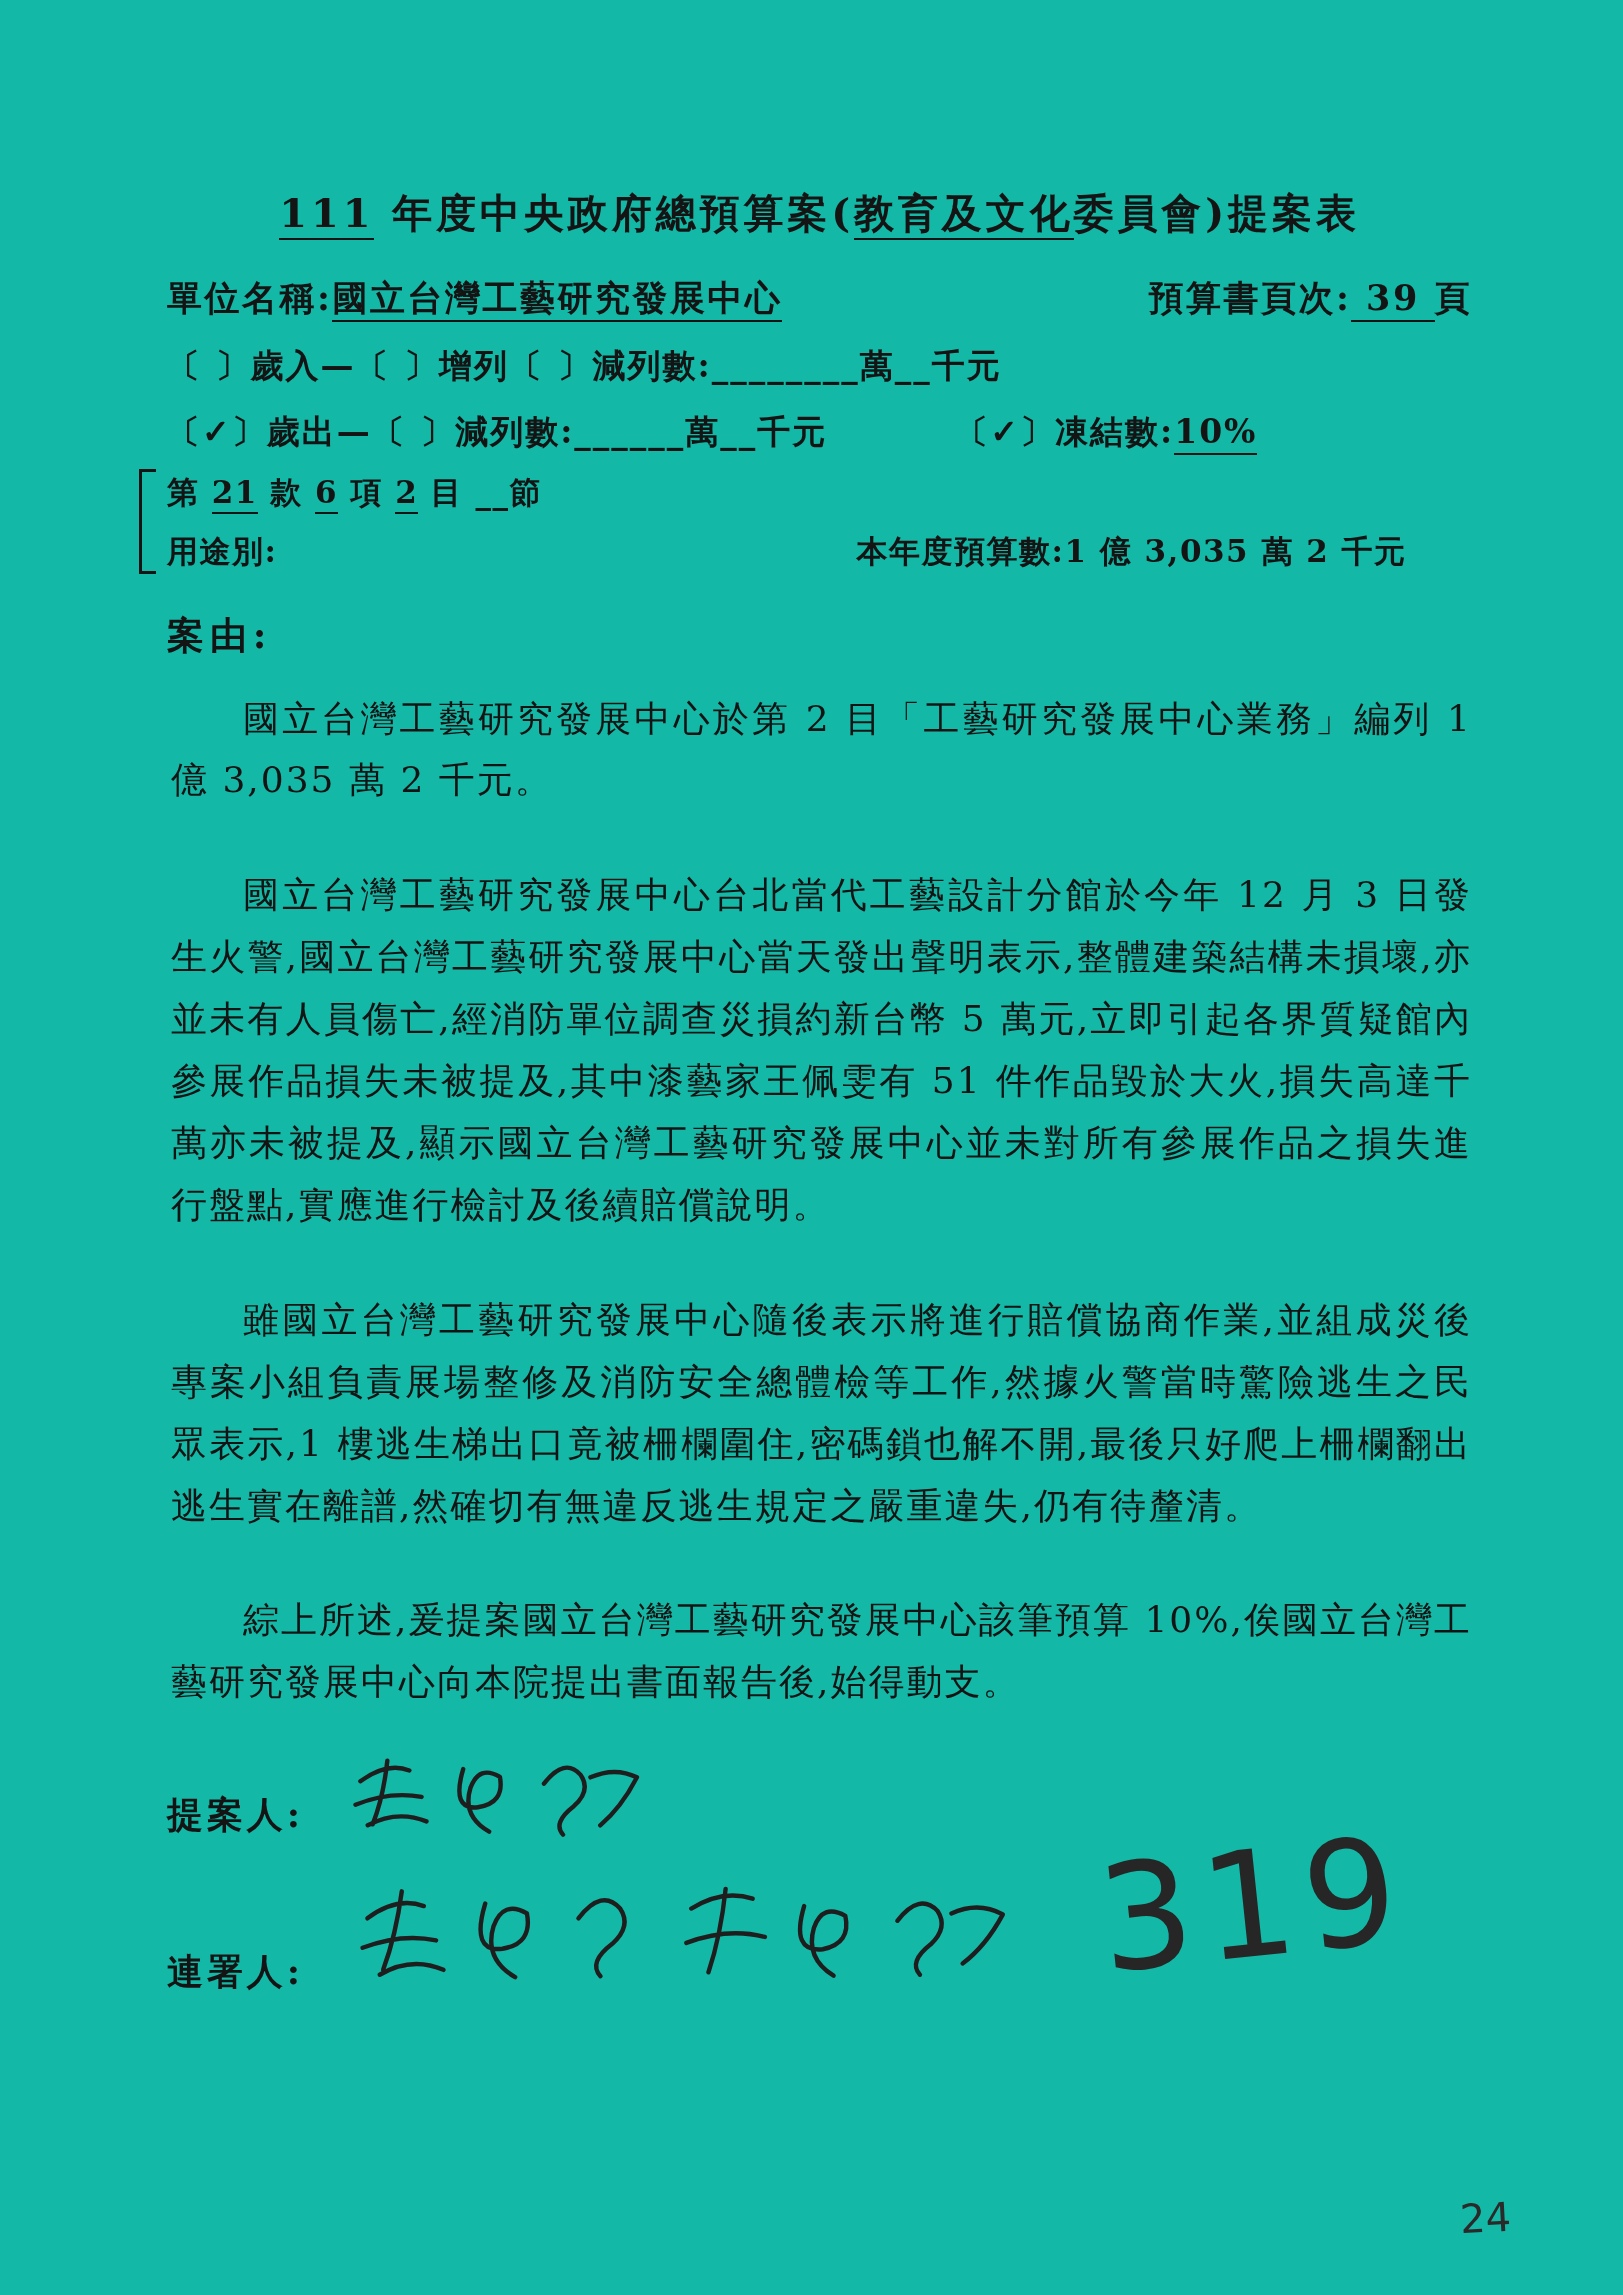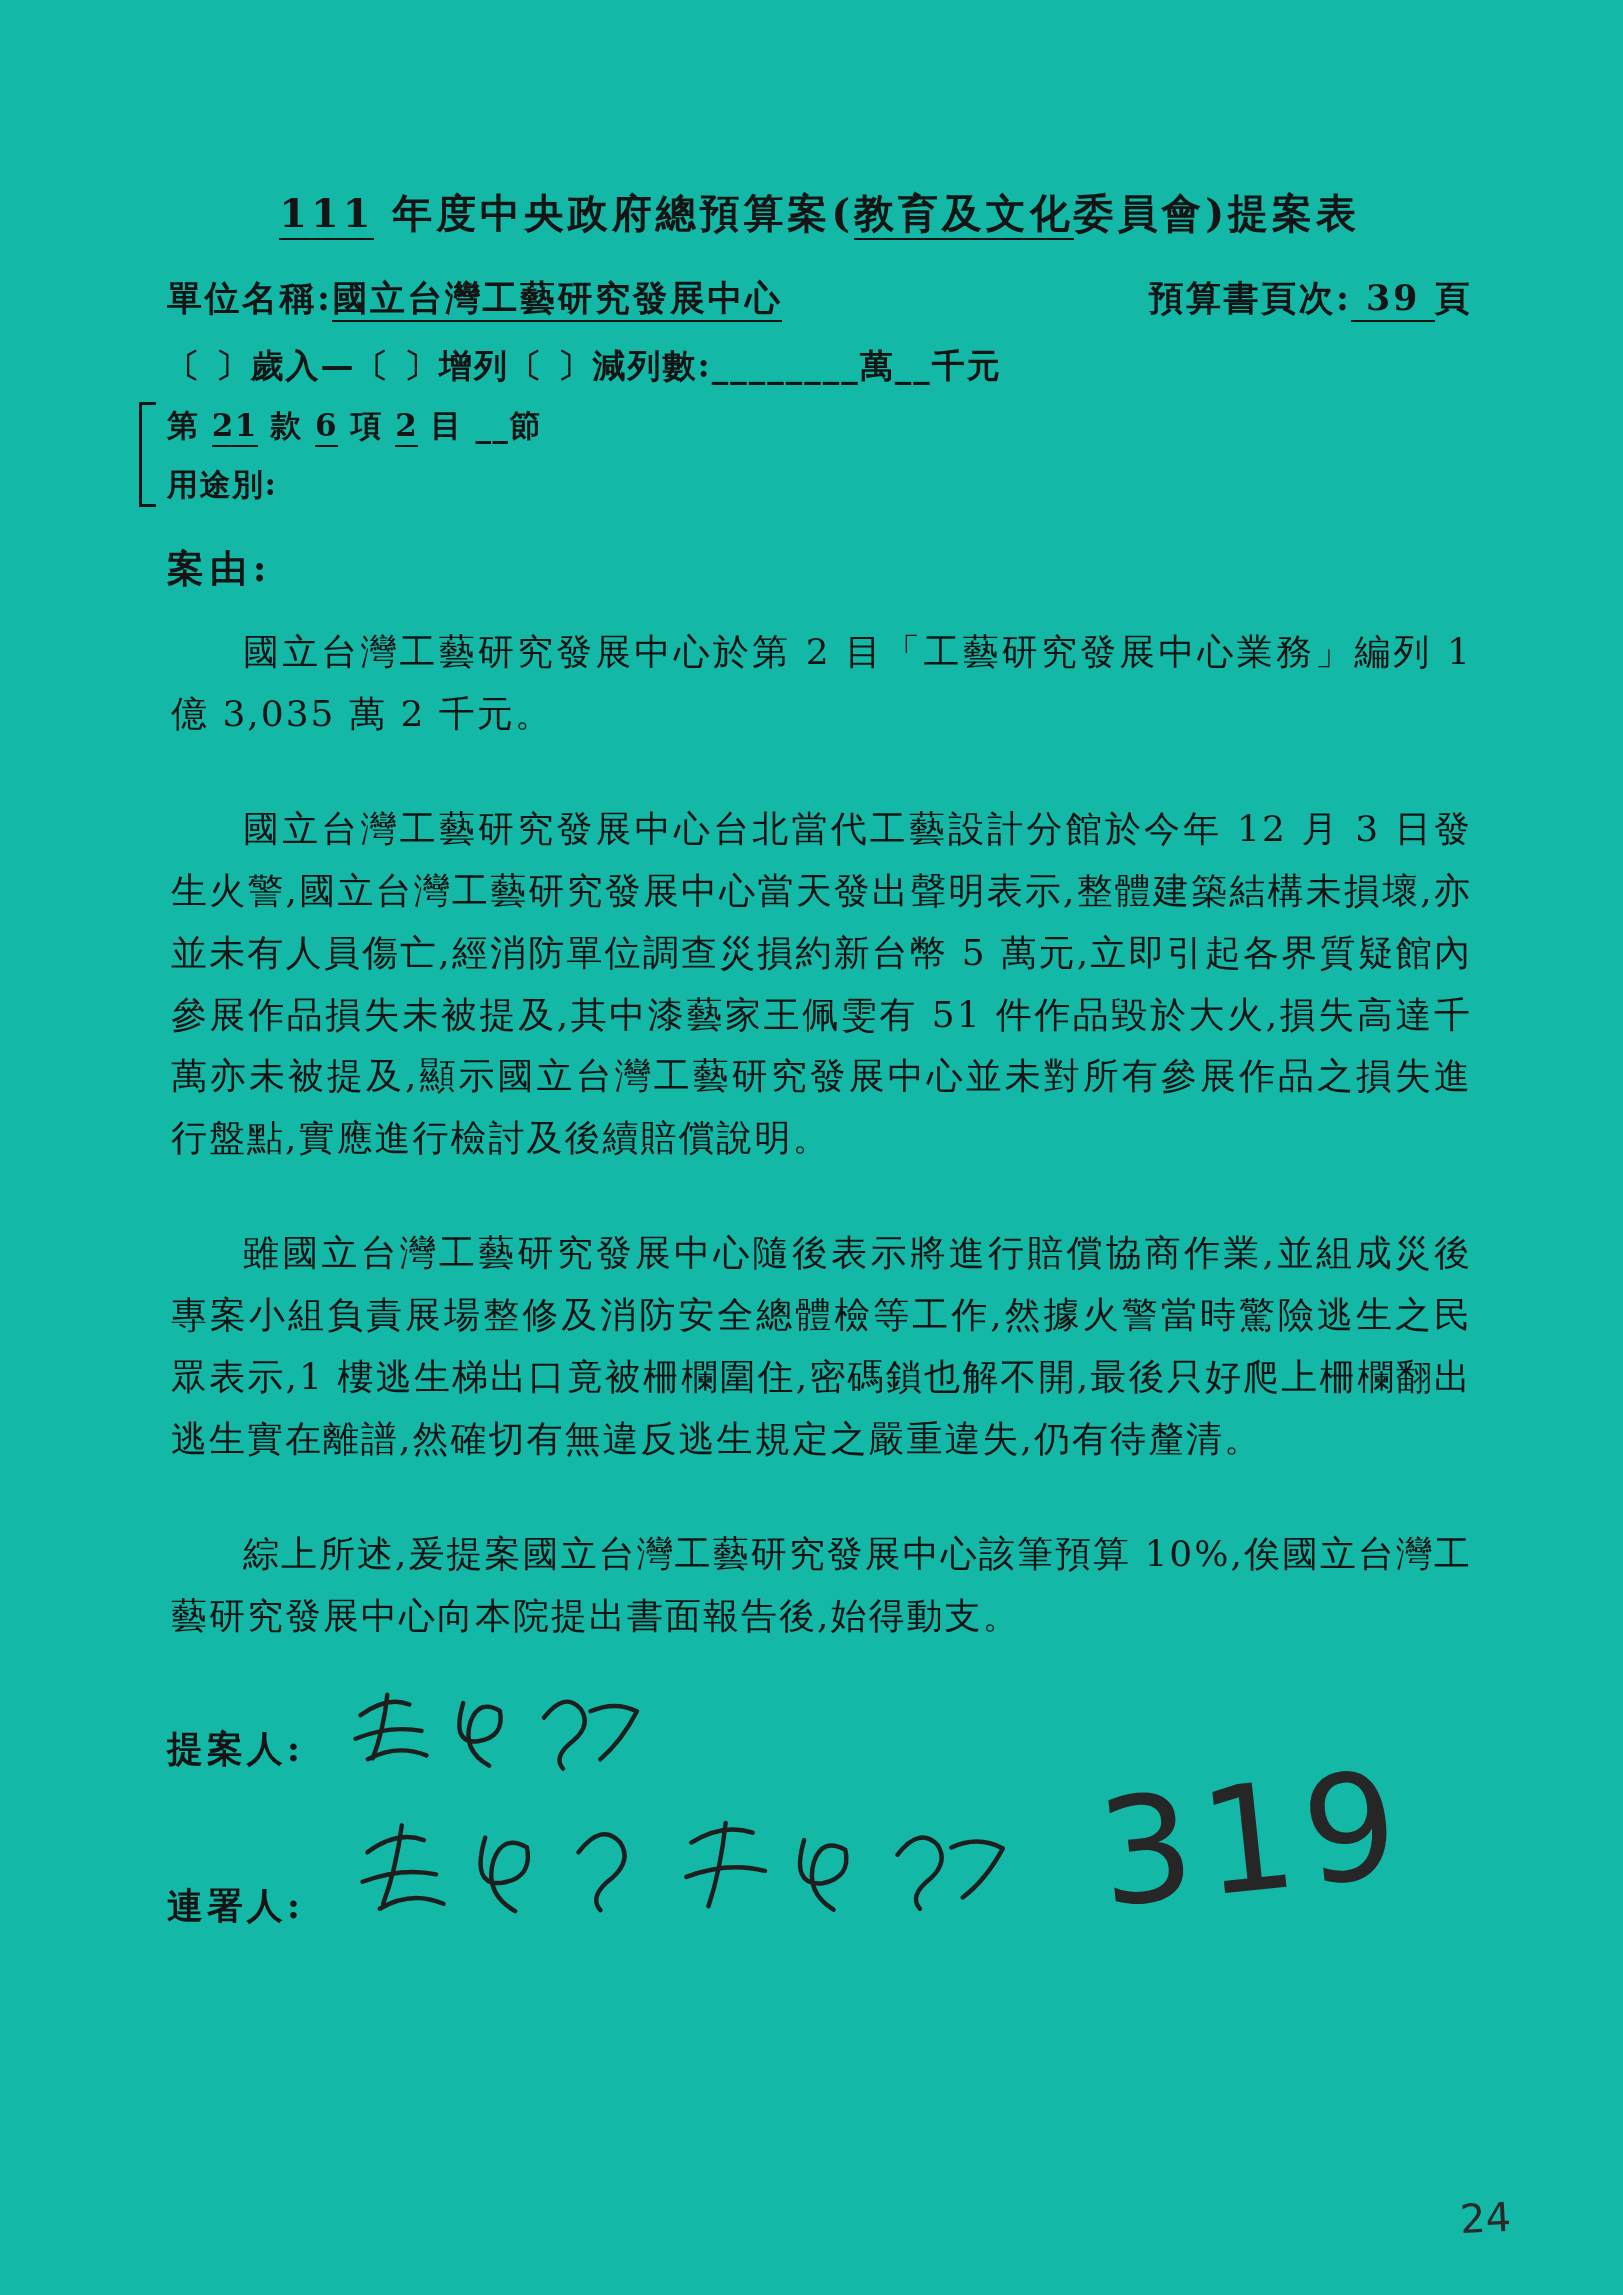"〔✓〕歲出—〔 〕減列數:______萬__千元 〔✓〕凍結數:10%" div.cb-row { html: none -> <div><span>〔✓〕</span><span>歲出—</span><span>〔 〕</span><span>減列數:</span><span>______</span><span>萬</span><span>__</span><span>千元</span><span></span><span>〔✓〕</span><span>凍結數:</span><span>10%</span></div> }
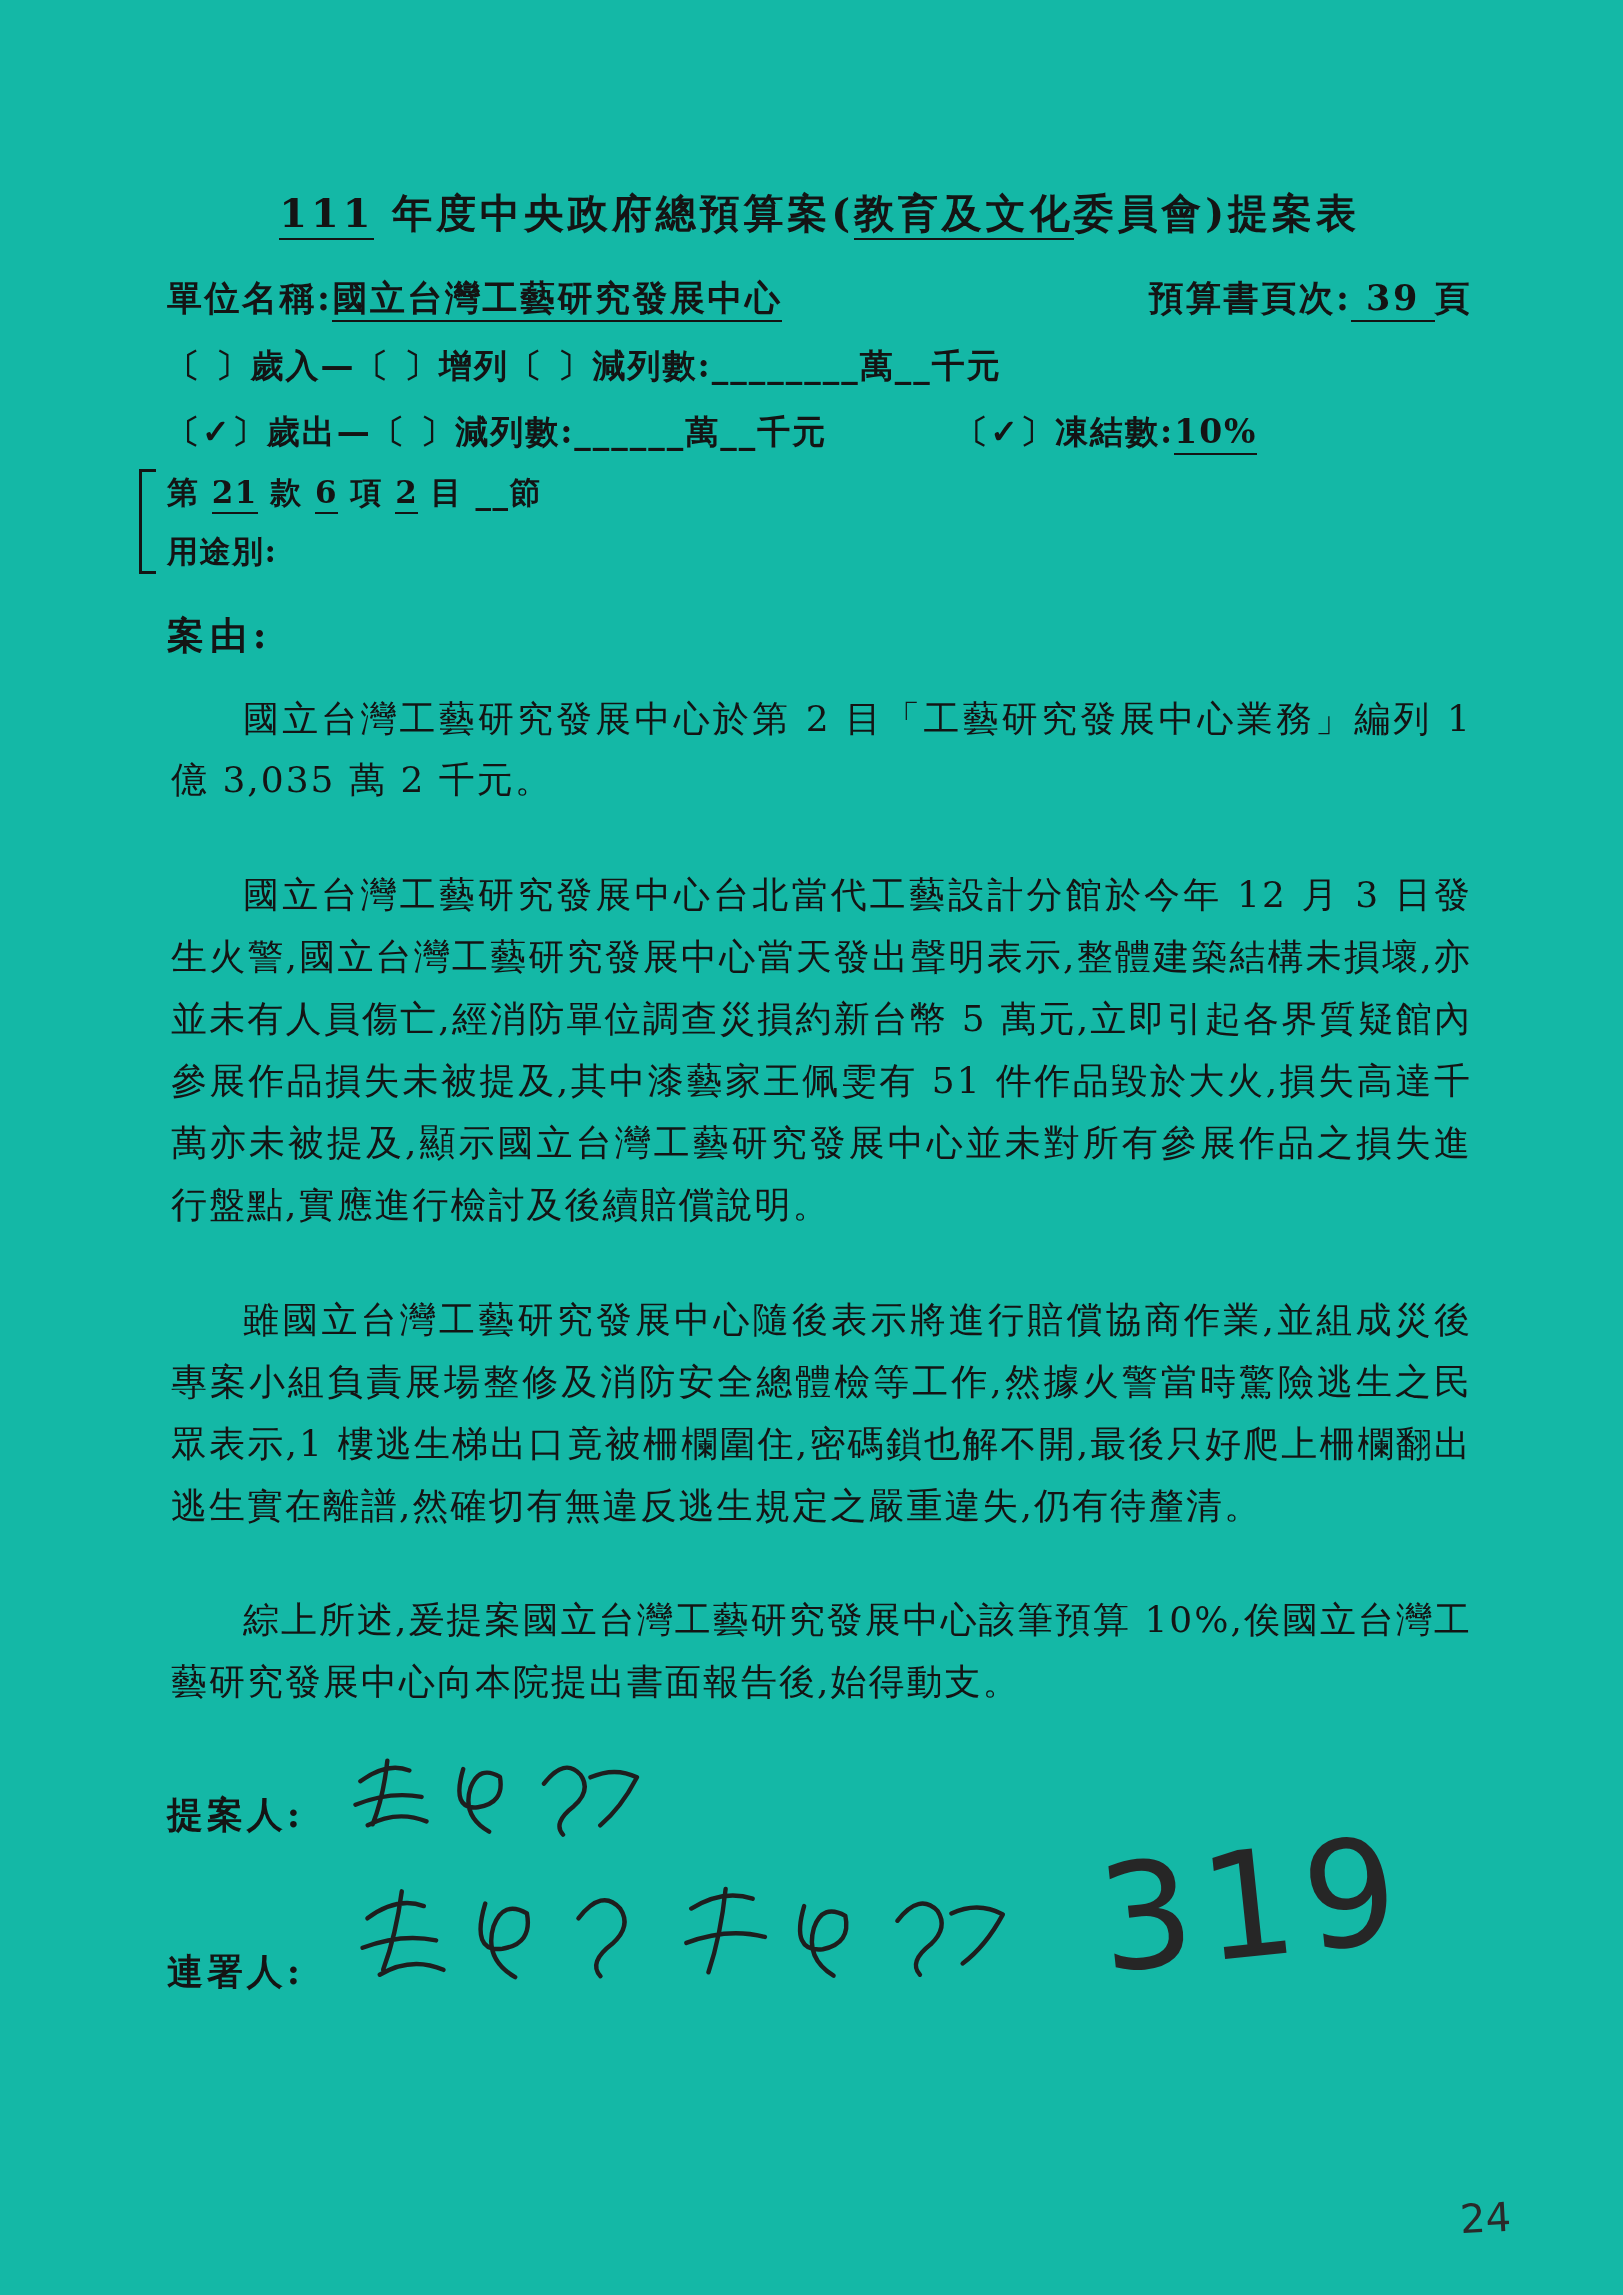"本年度預算數:1 億 3,035 萬 2" span { html: none -> <span><span>本年度預算數:</span><span>1 億 3,035 萬 2 千元</span></span> }
